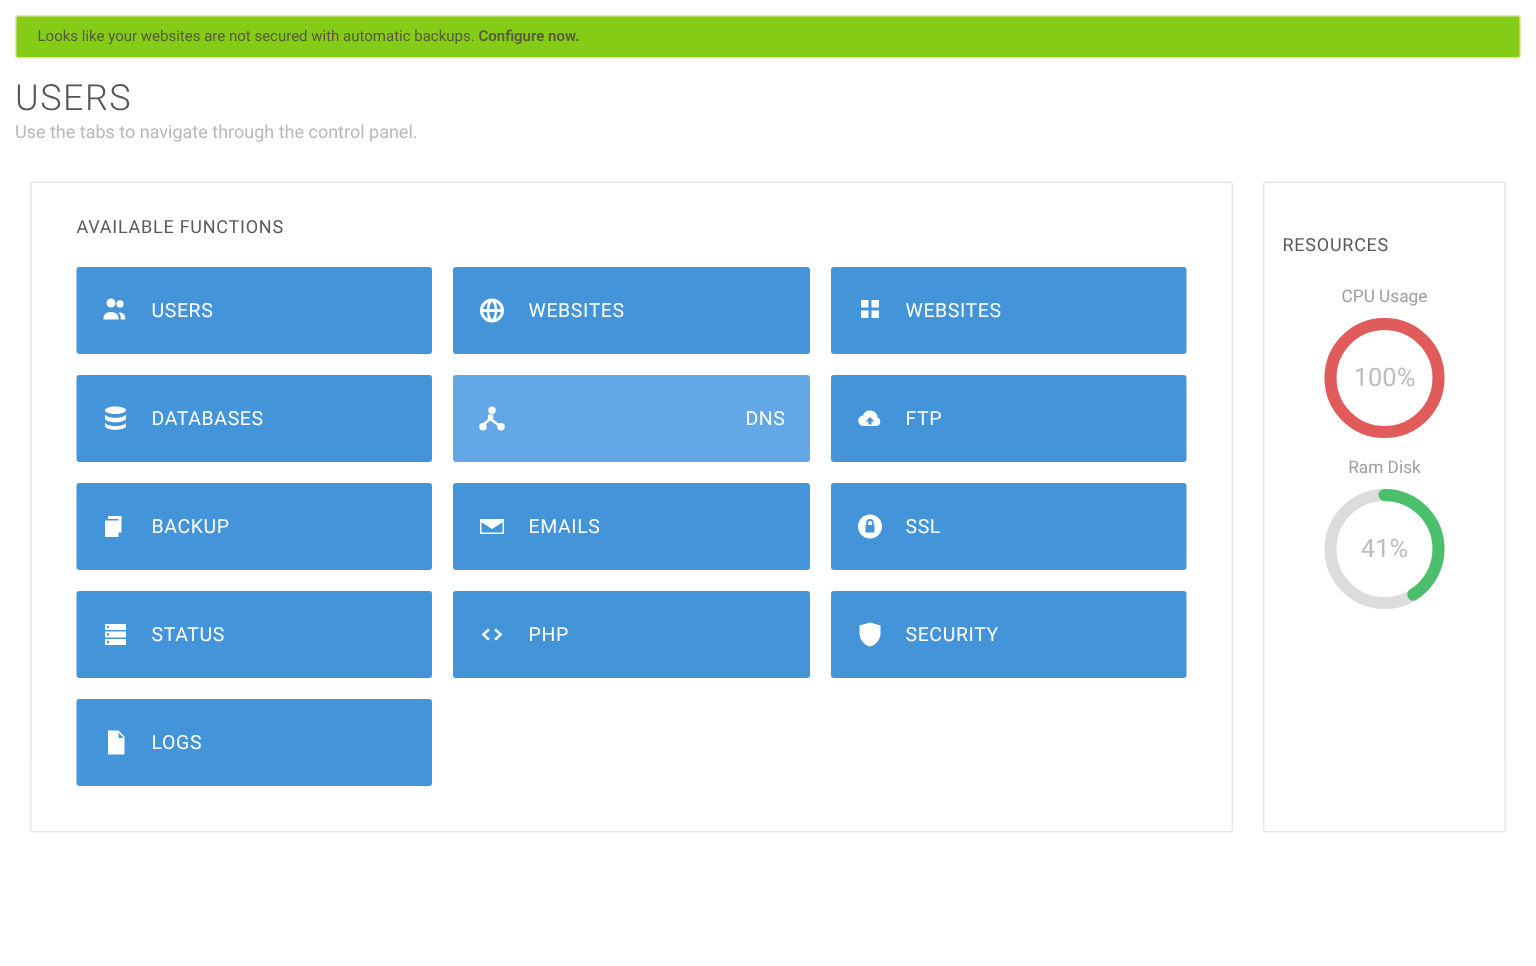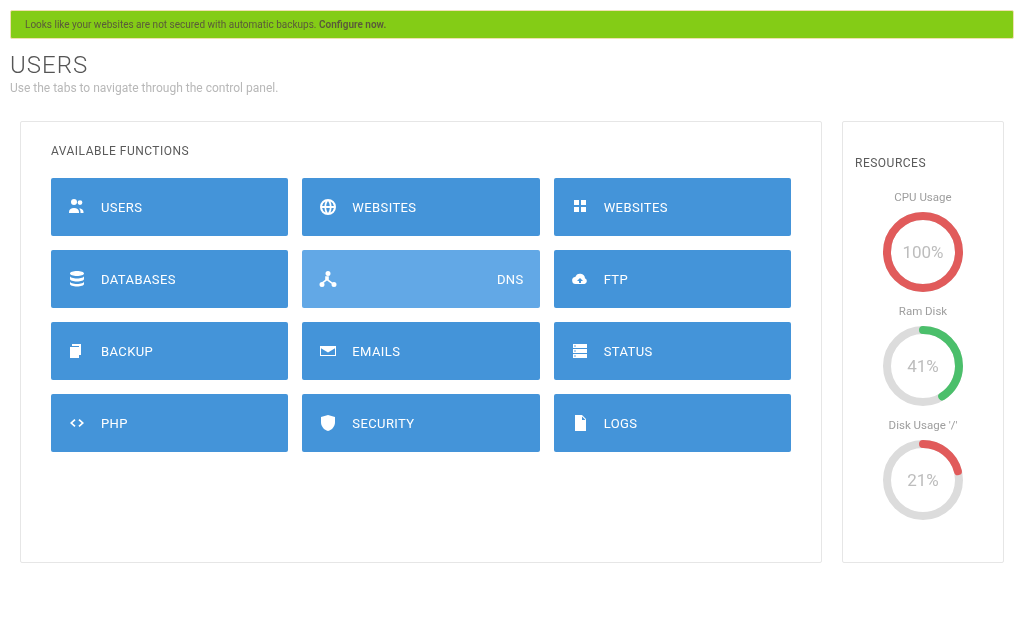"SSL" div.tile { html: none -> <div> <span> <svg> <use></use> </svg> </span> <span>SSL</span> </div> }
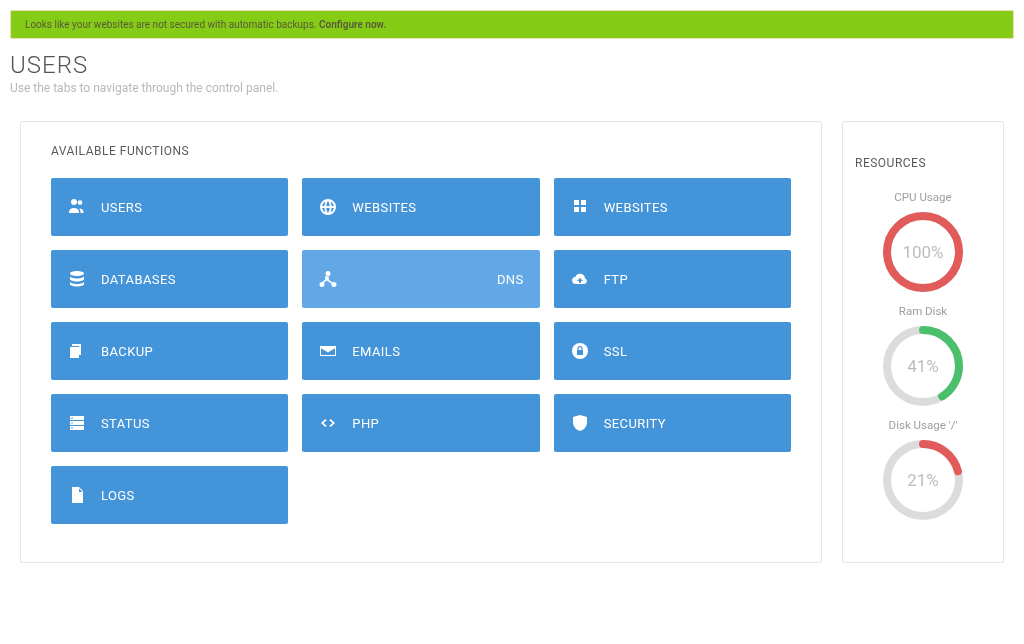"Disk Usage '/'" div.gauge-block { html: <div> <div>Disk Usage '/'</div> <div><svg> <circle></circle> <circle></circle> </svg><div>21%</div></div> </div> -> none }
